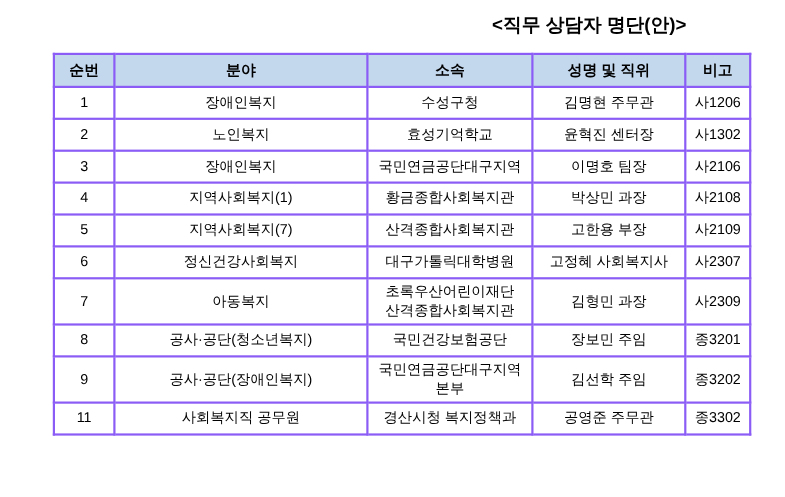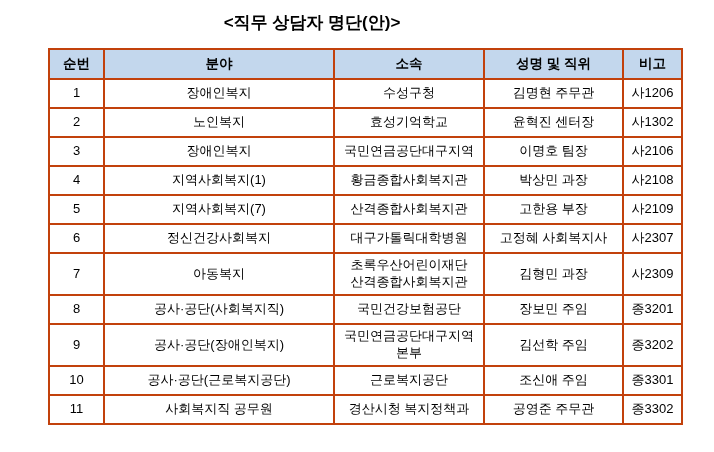"<직무 상담자 명단(안)>" .doc-title { text-align: center -> right }
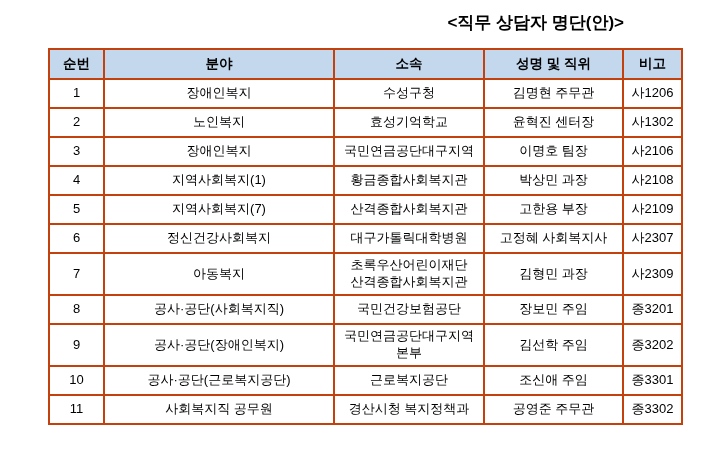"순번" table.roster th, table.roster td { border: 2px solid #c2410c -> 2px solid #8b5cf6 }
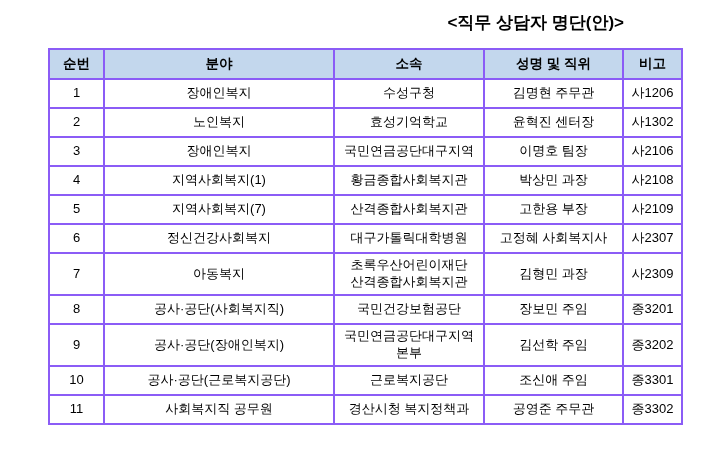"공사·공단(사회복지직)" td { text: 사회복지직 -> 청소년복지 }
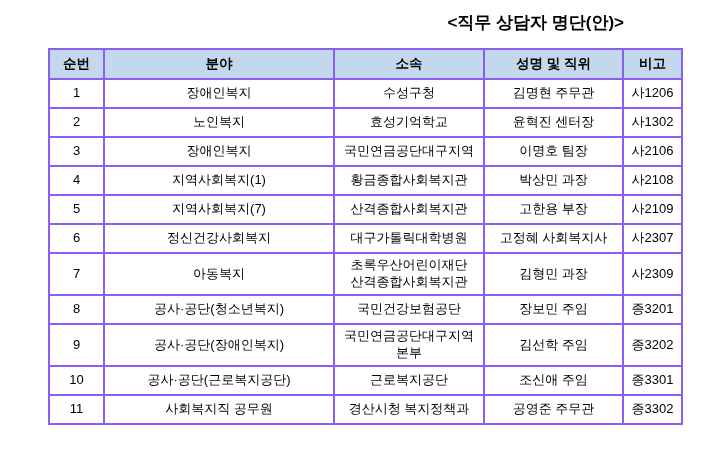"10" tr { html: <tr> <td>10</td> <td>공사·공단(근로복지공단)</td> <td>근로복지공단</td> <td>조신애 주임</td> <td>종3301</td> </tr> -> none }
